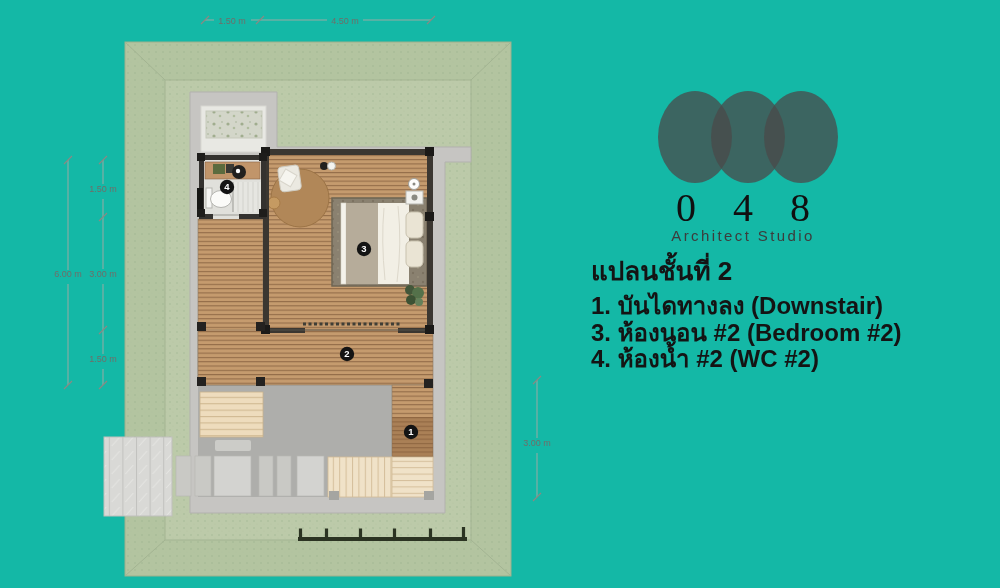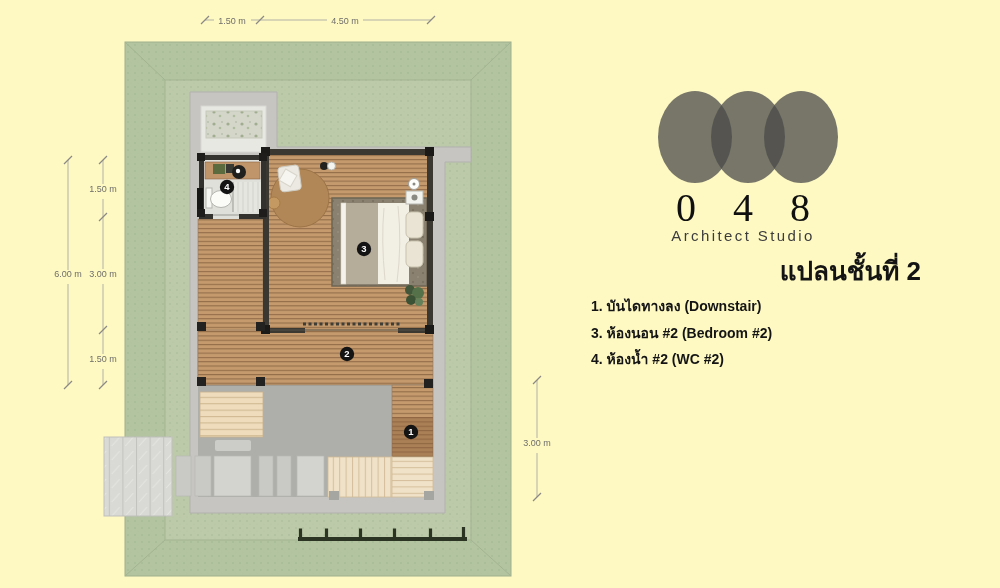"1.50 m" .stage { background: #fef9c3 -> #14b8a6 }
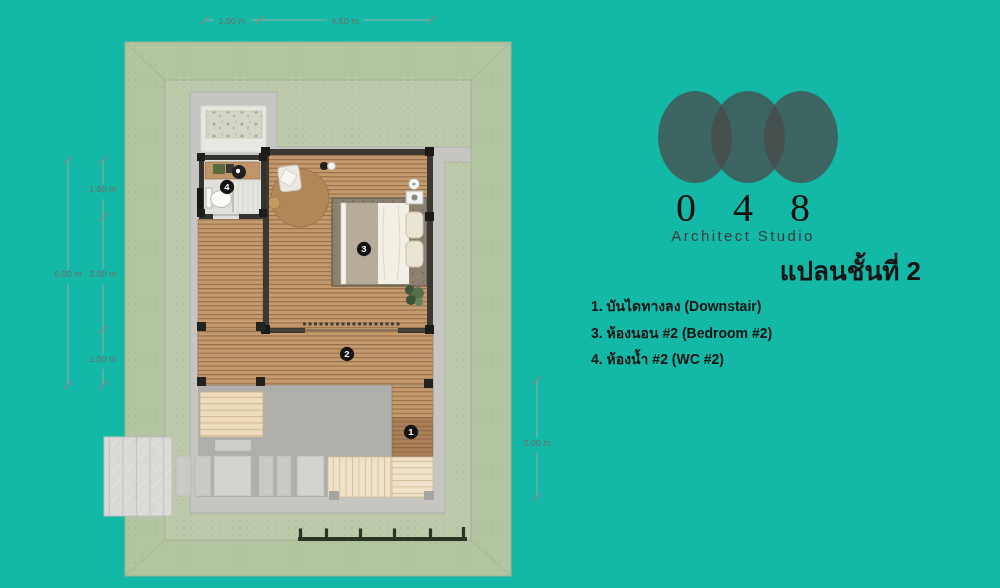"แปลนชั้นที่ 2" .legend-title { text-align: right -> none }
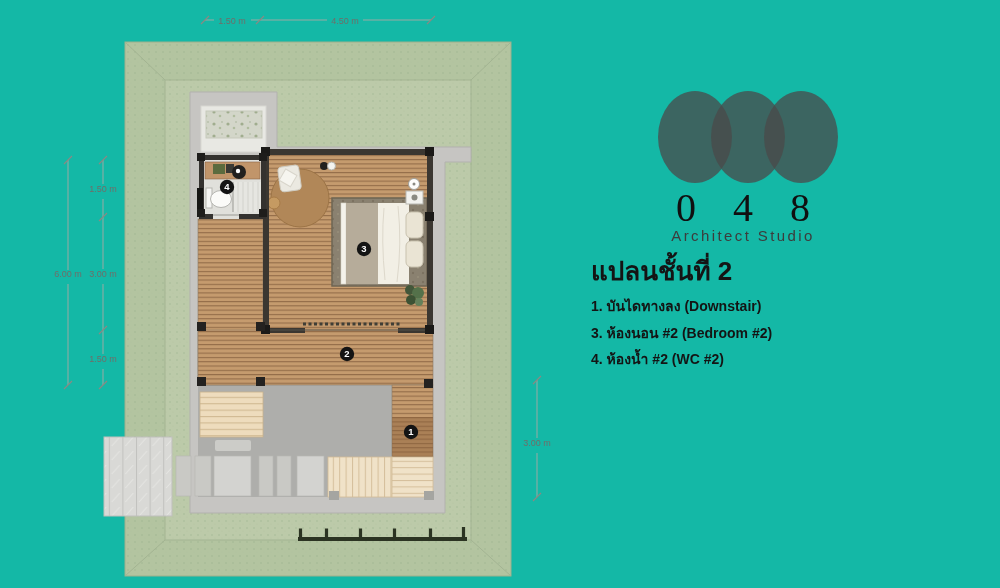"1. บันไดทางลง (Downstair)" .legend-item { font-size: 14px -> 24px }
